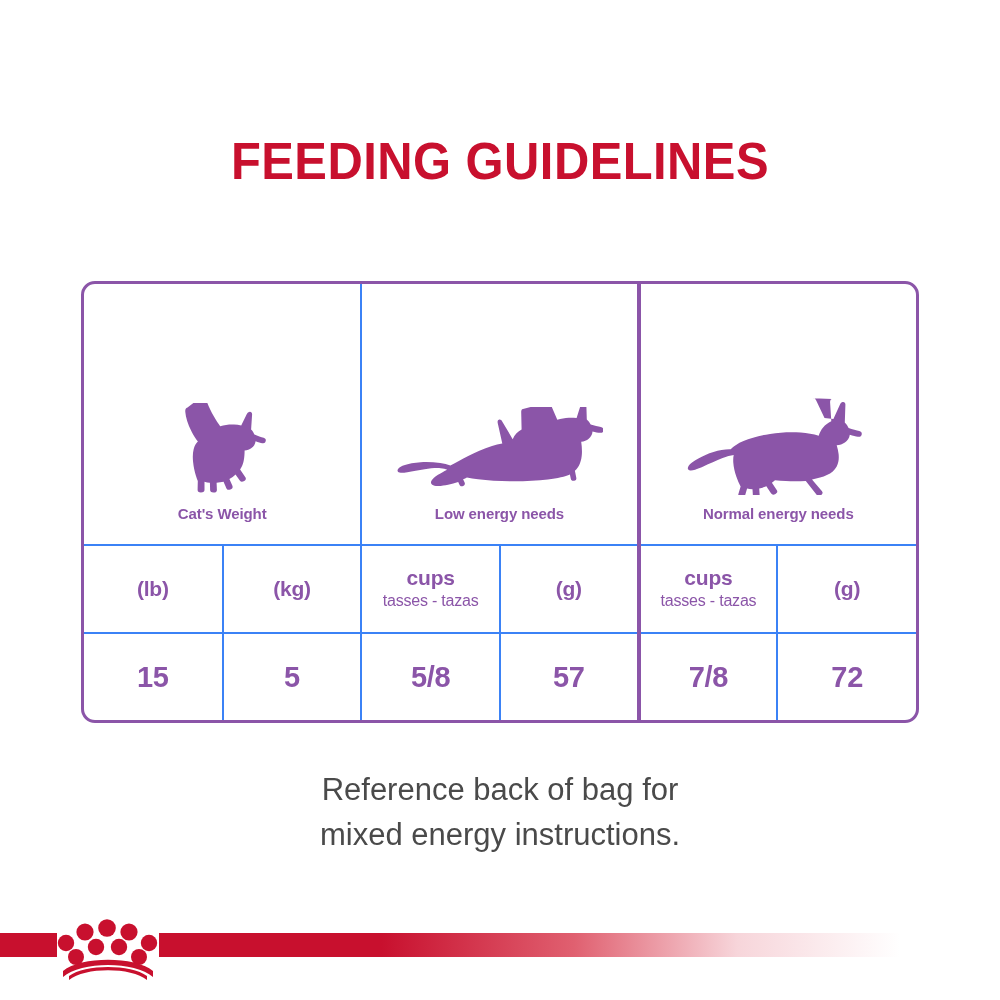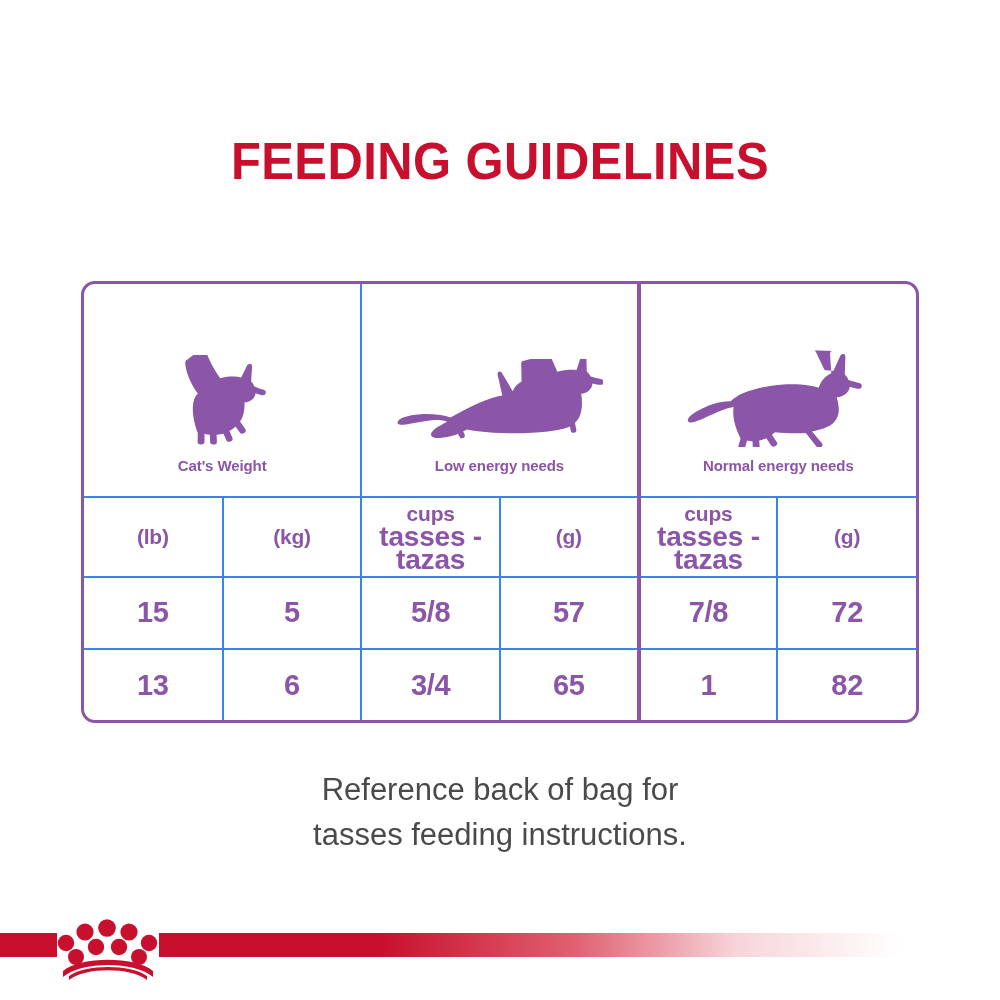"tasses - tazas" .unit-sub { font-size: 28px -> 16px; font-weight: bold -> normal }
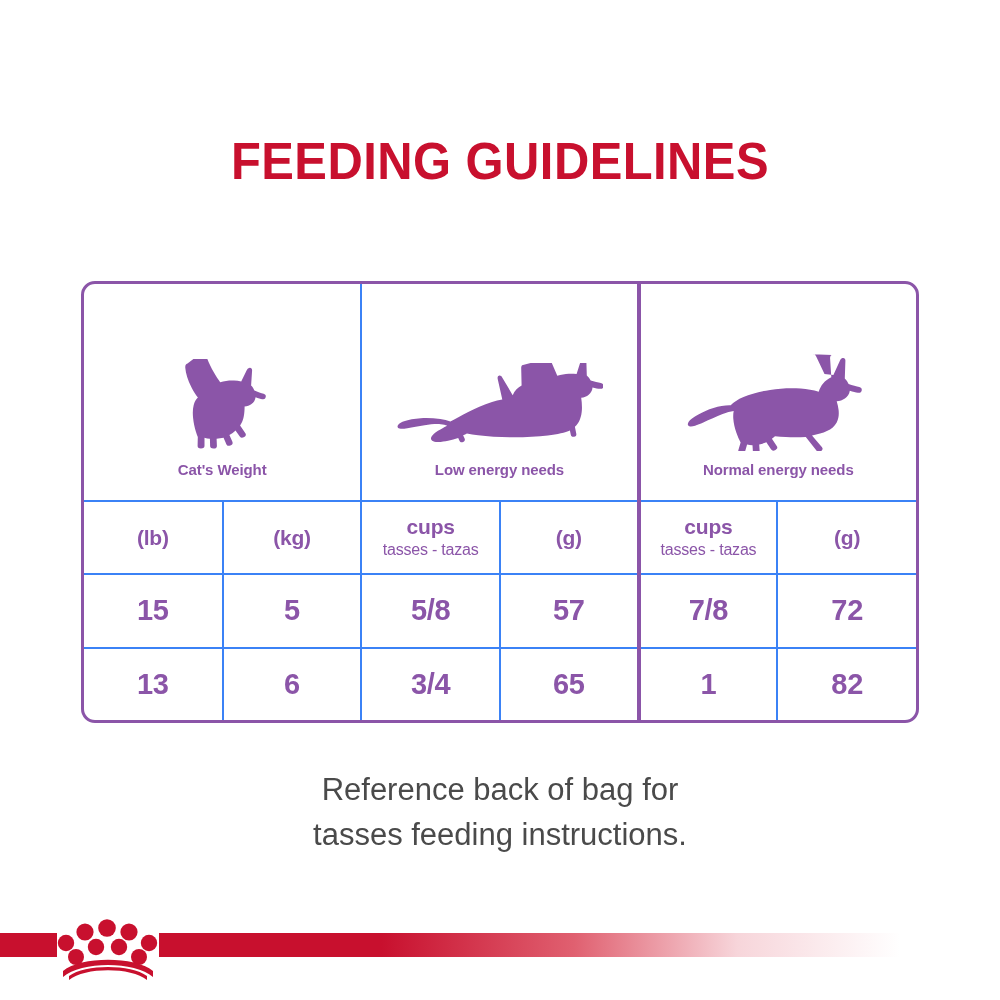"13" tr.data-row { html: <tr> <td>13</td> <td>6</td> <td>3/4</td> <td>65</td> <td>1</td> <td>82</td> </tr> -> none }
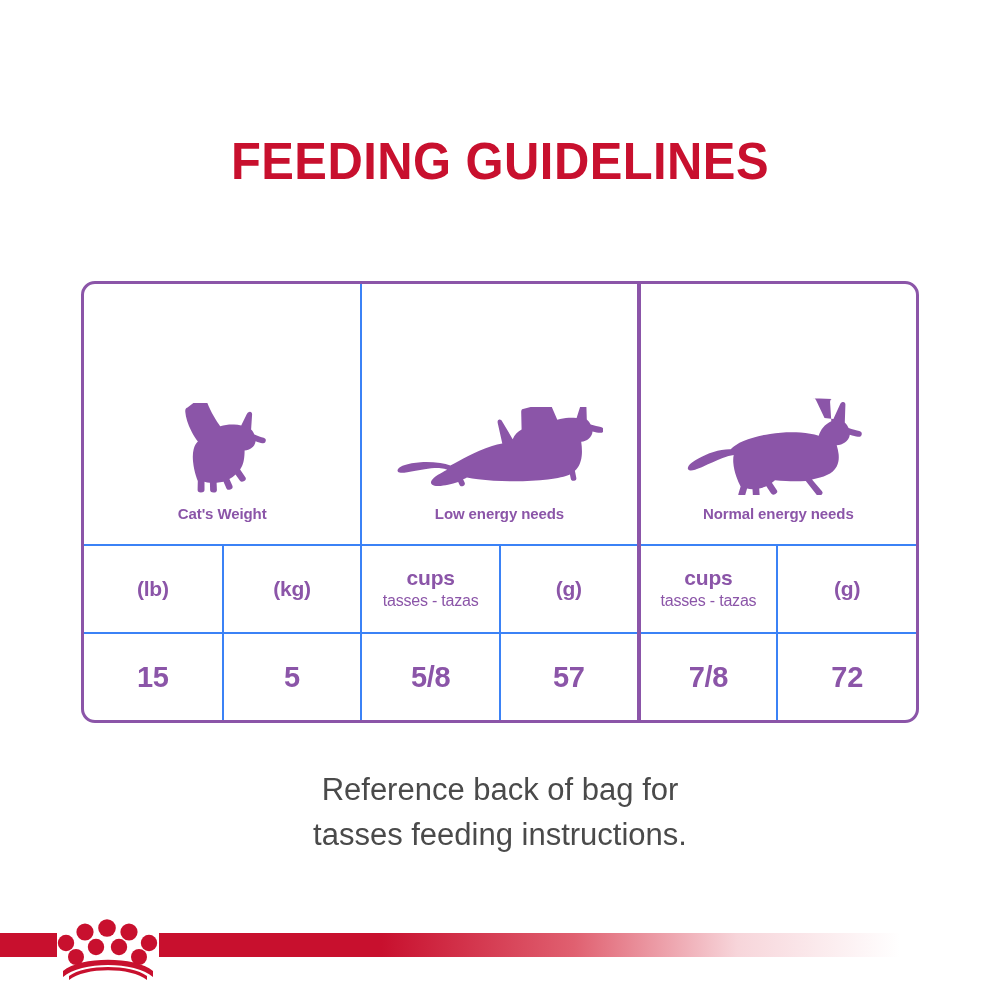"tasses feeding instructions." span { text: tasses feeding -> mixed energy }
